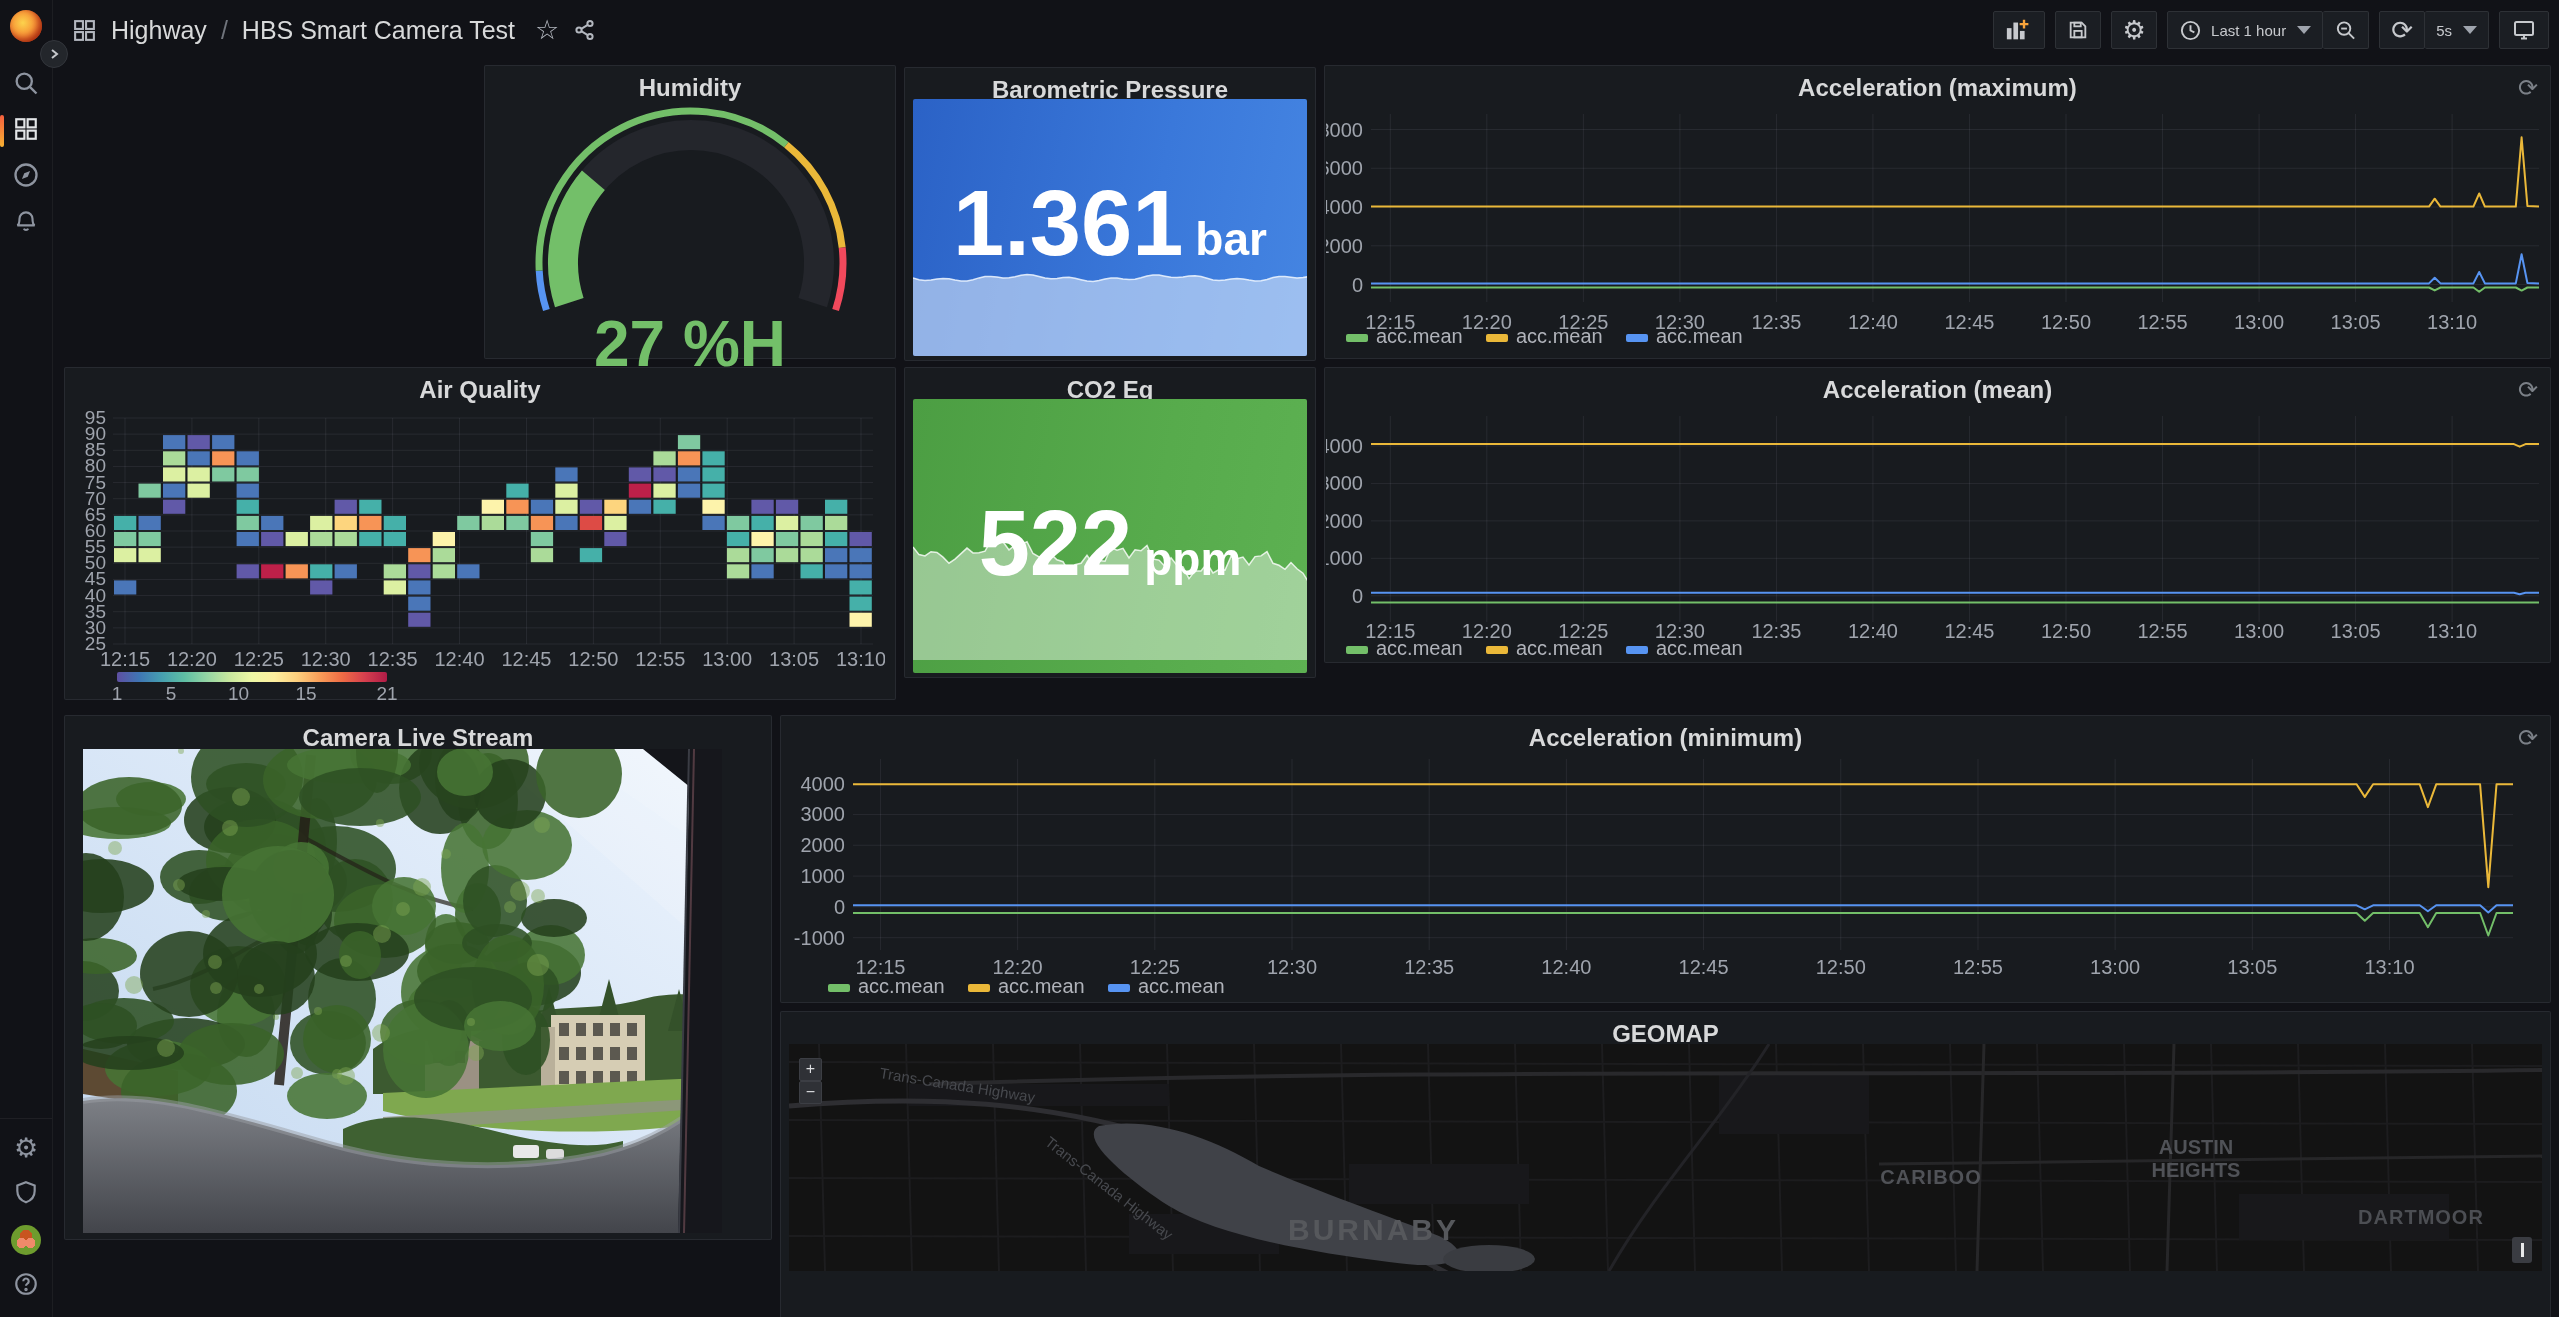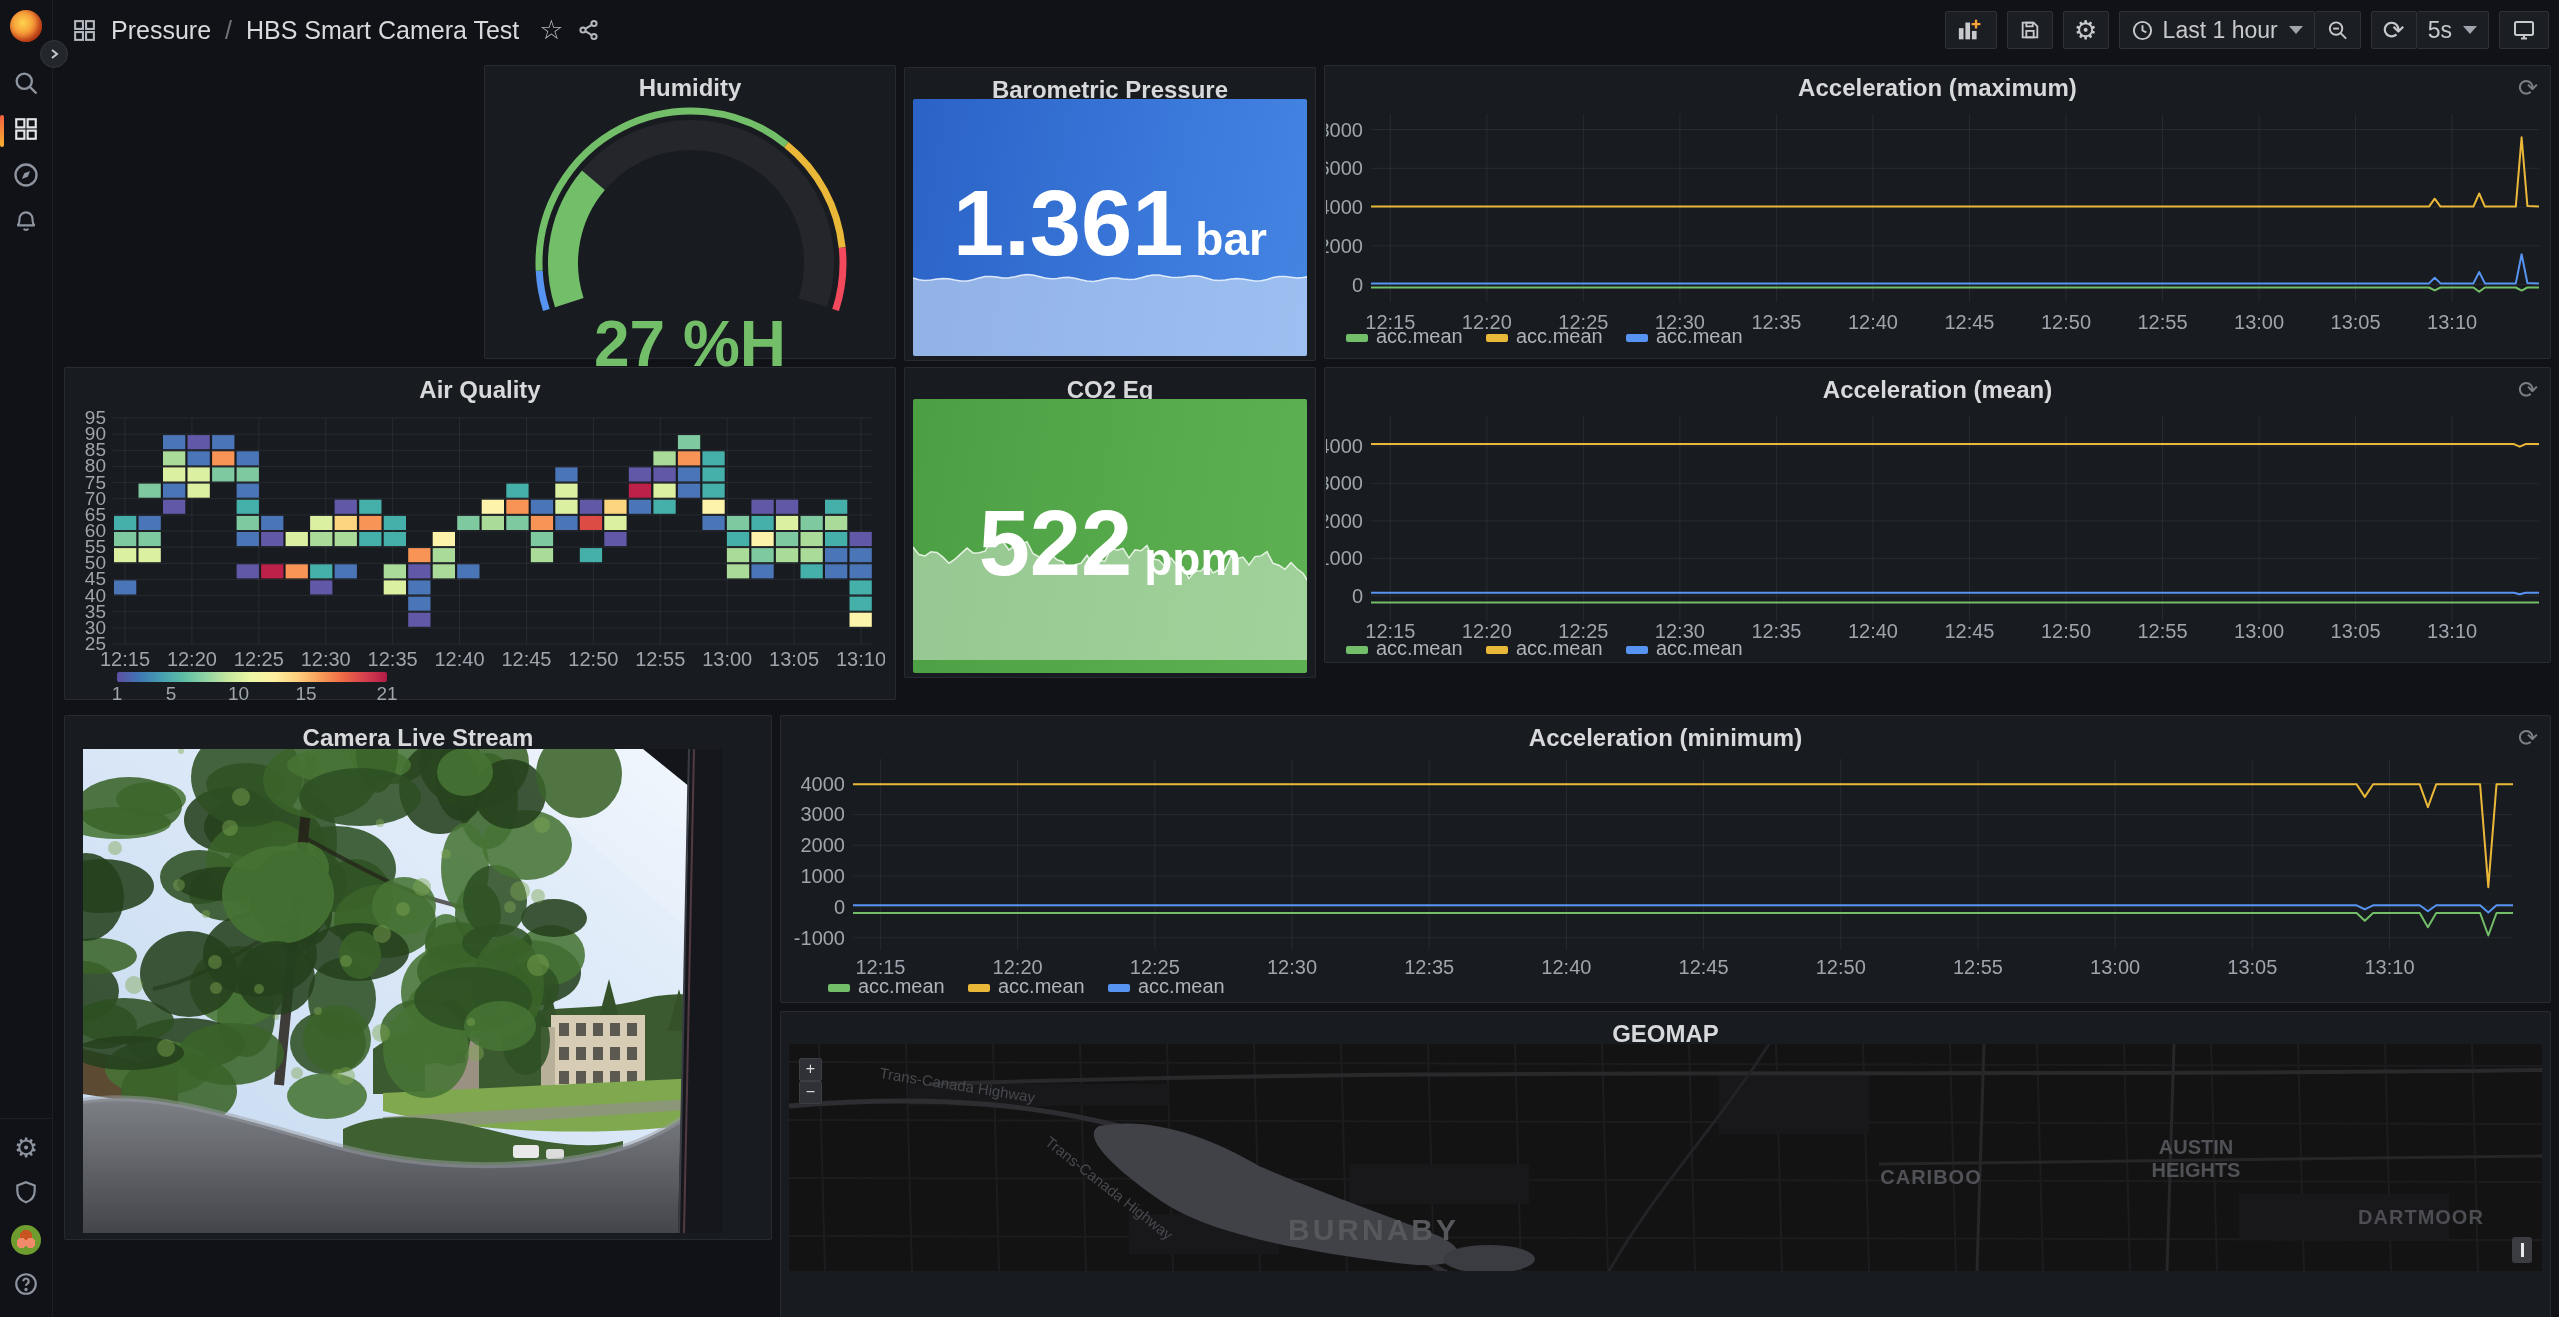"Pressure" span { text: Pressure -> Highway }
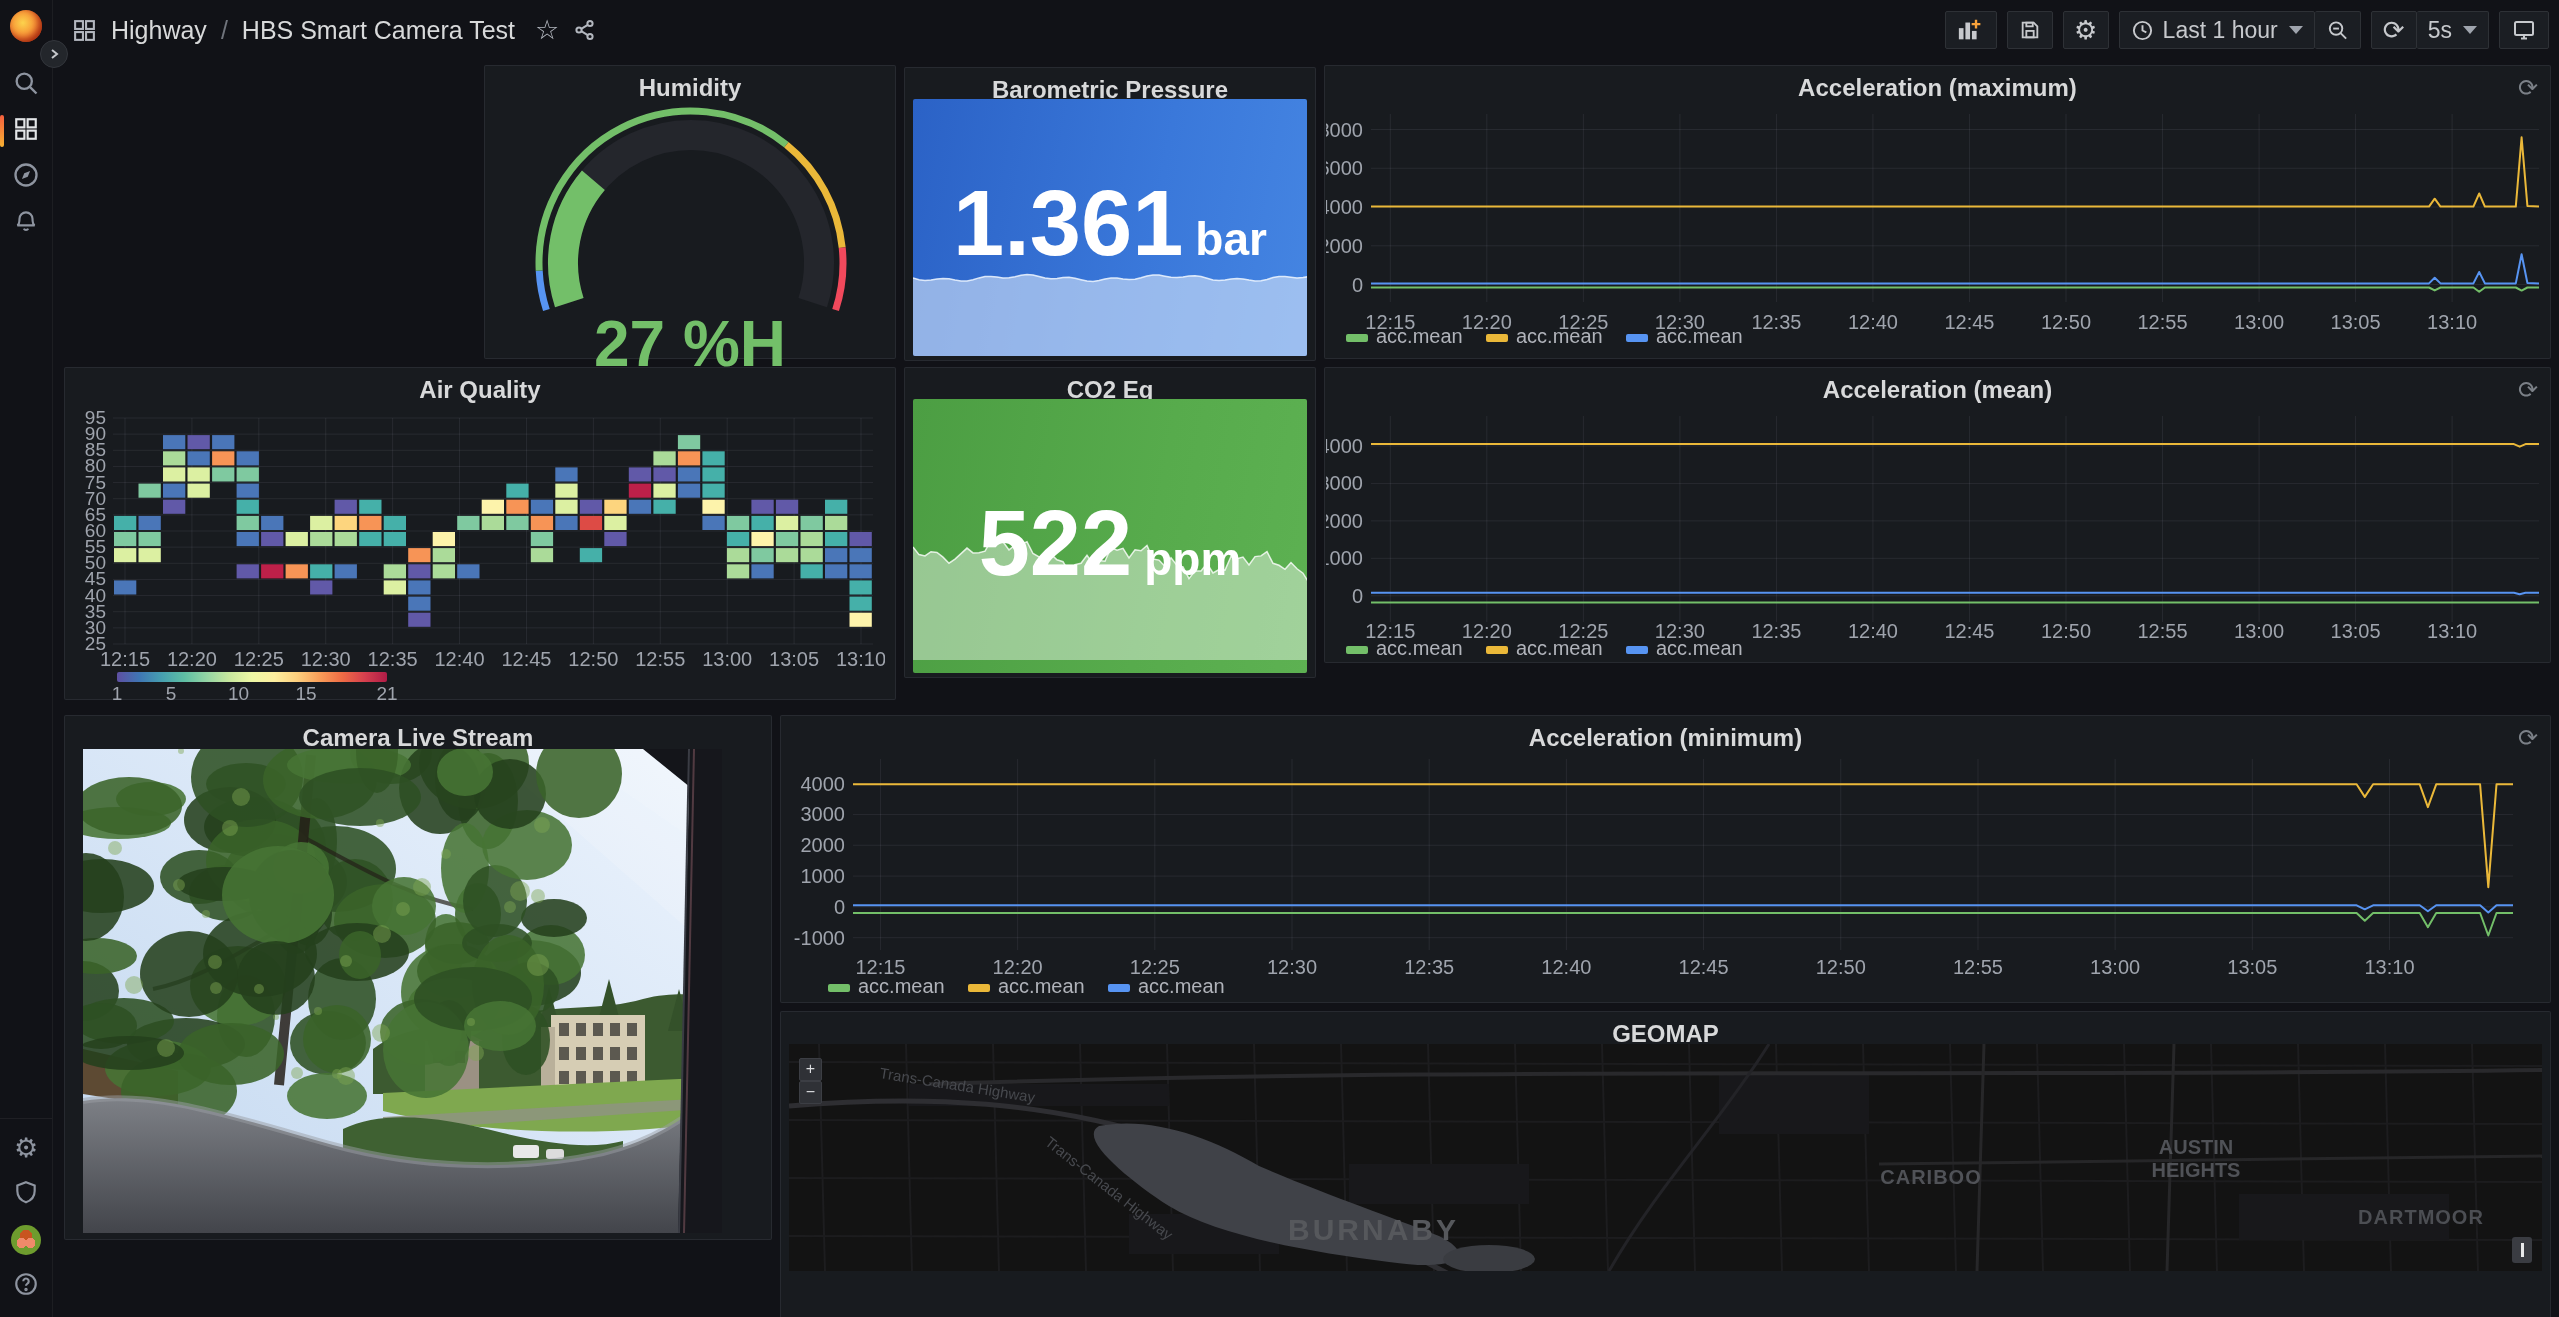"Last 1 hour" .btn { font-size: 23px -> 15px }
